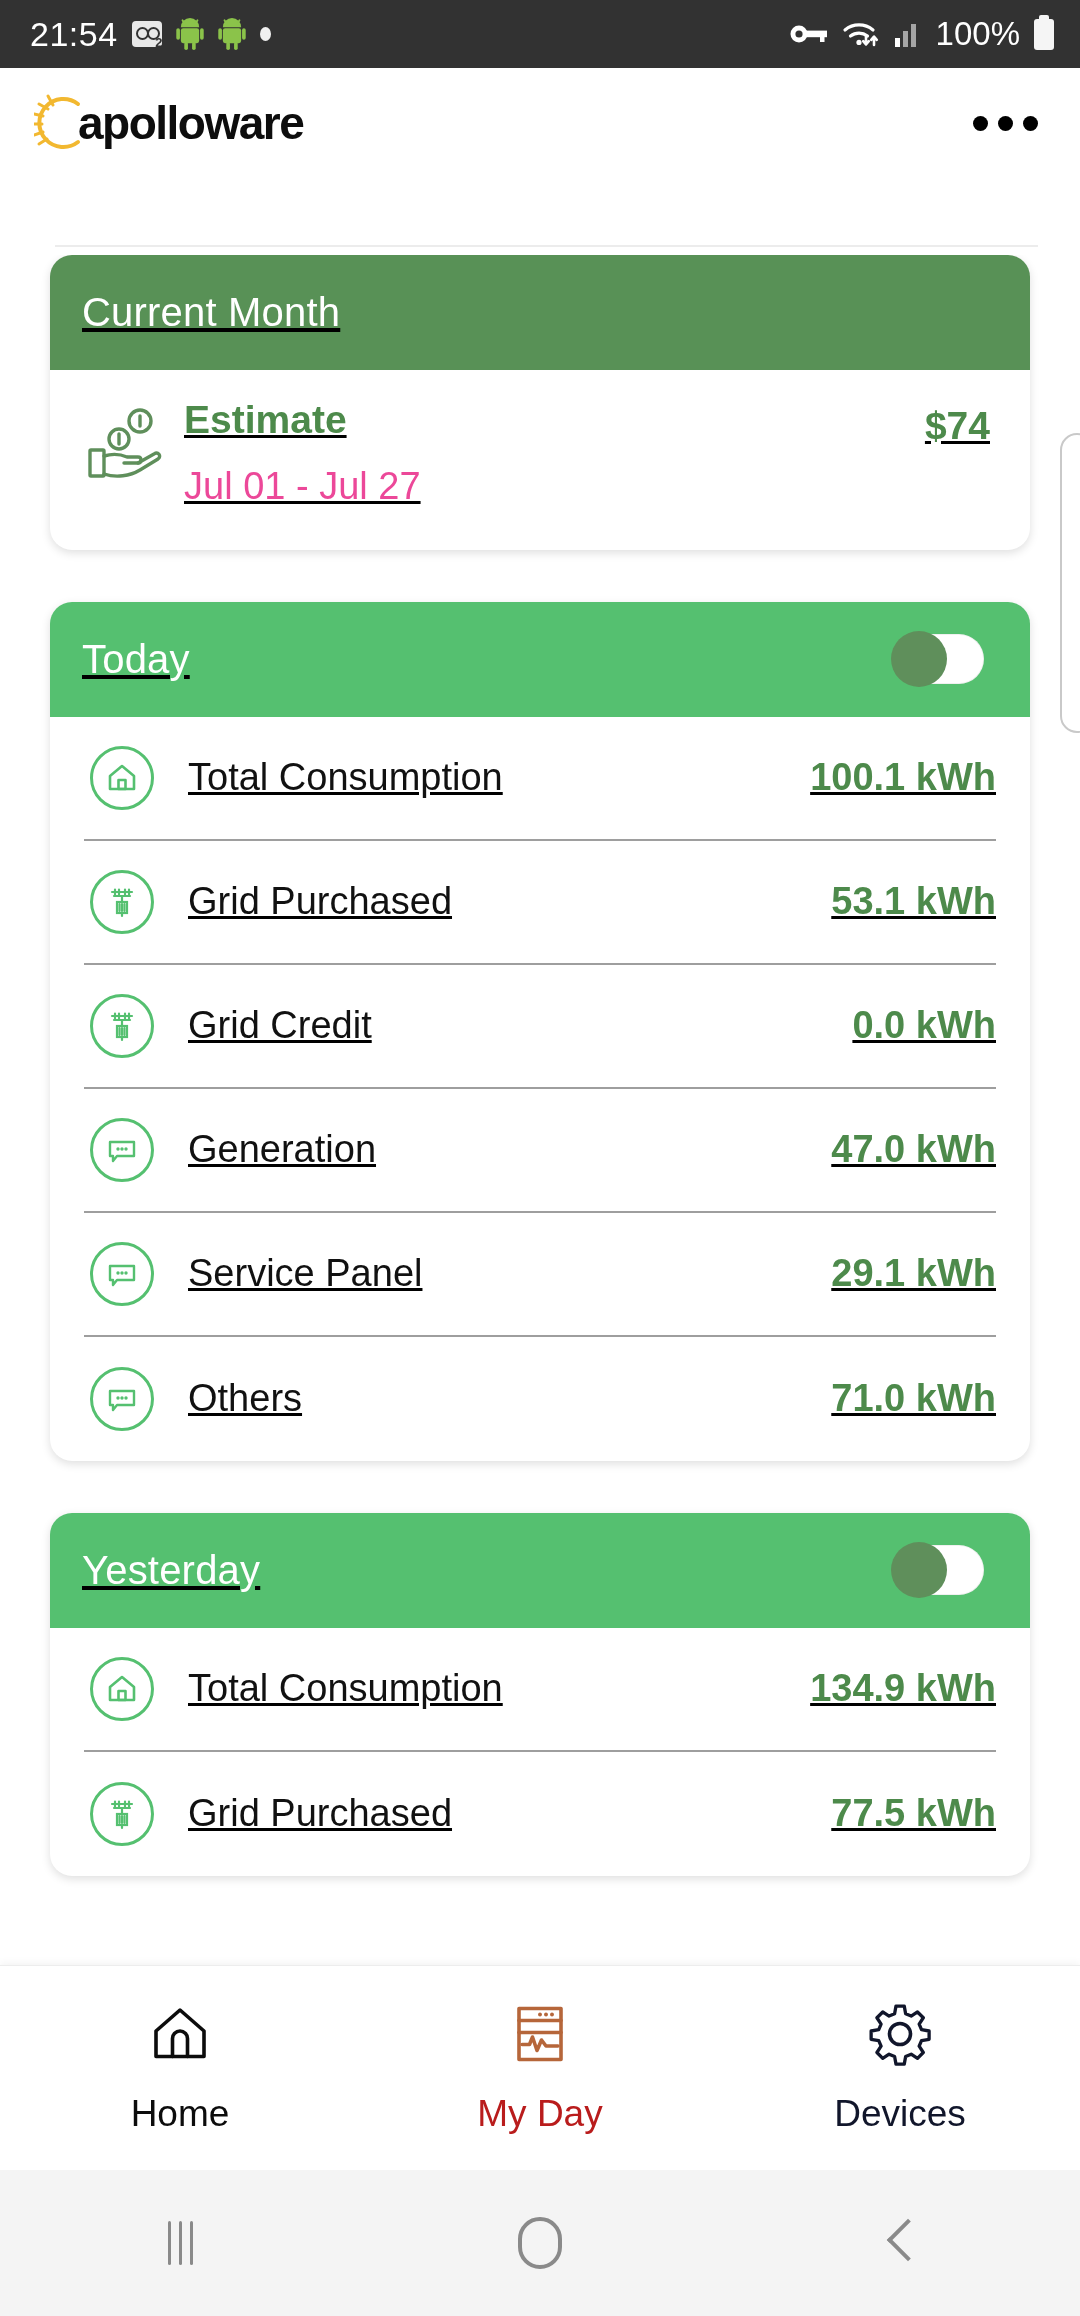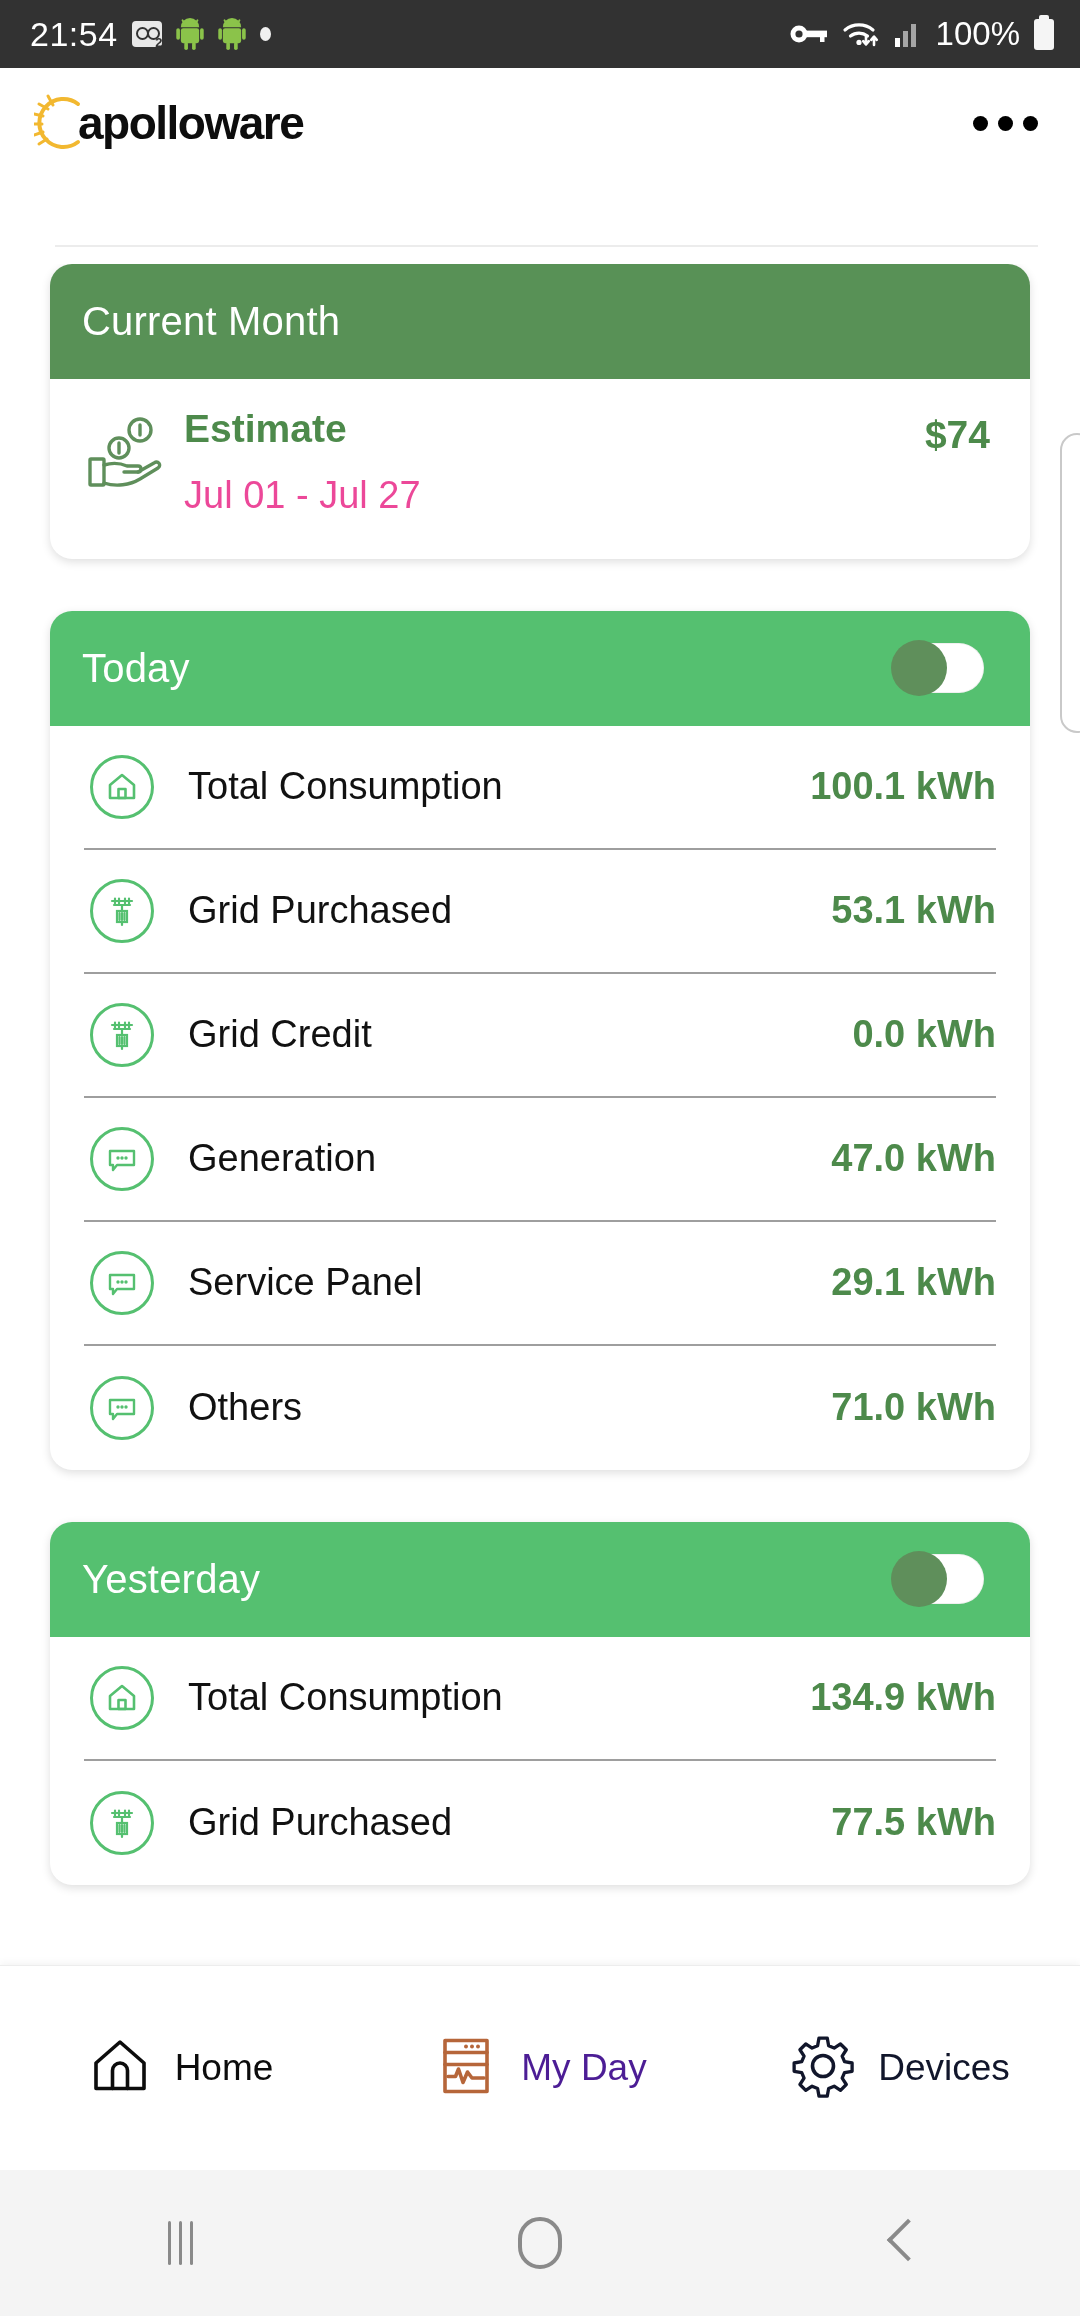"Current Month" .content { text-decoration: none -> underline; top: 264px -> 255px }
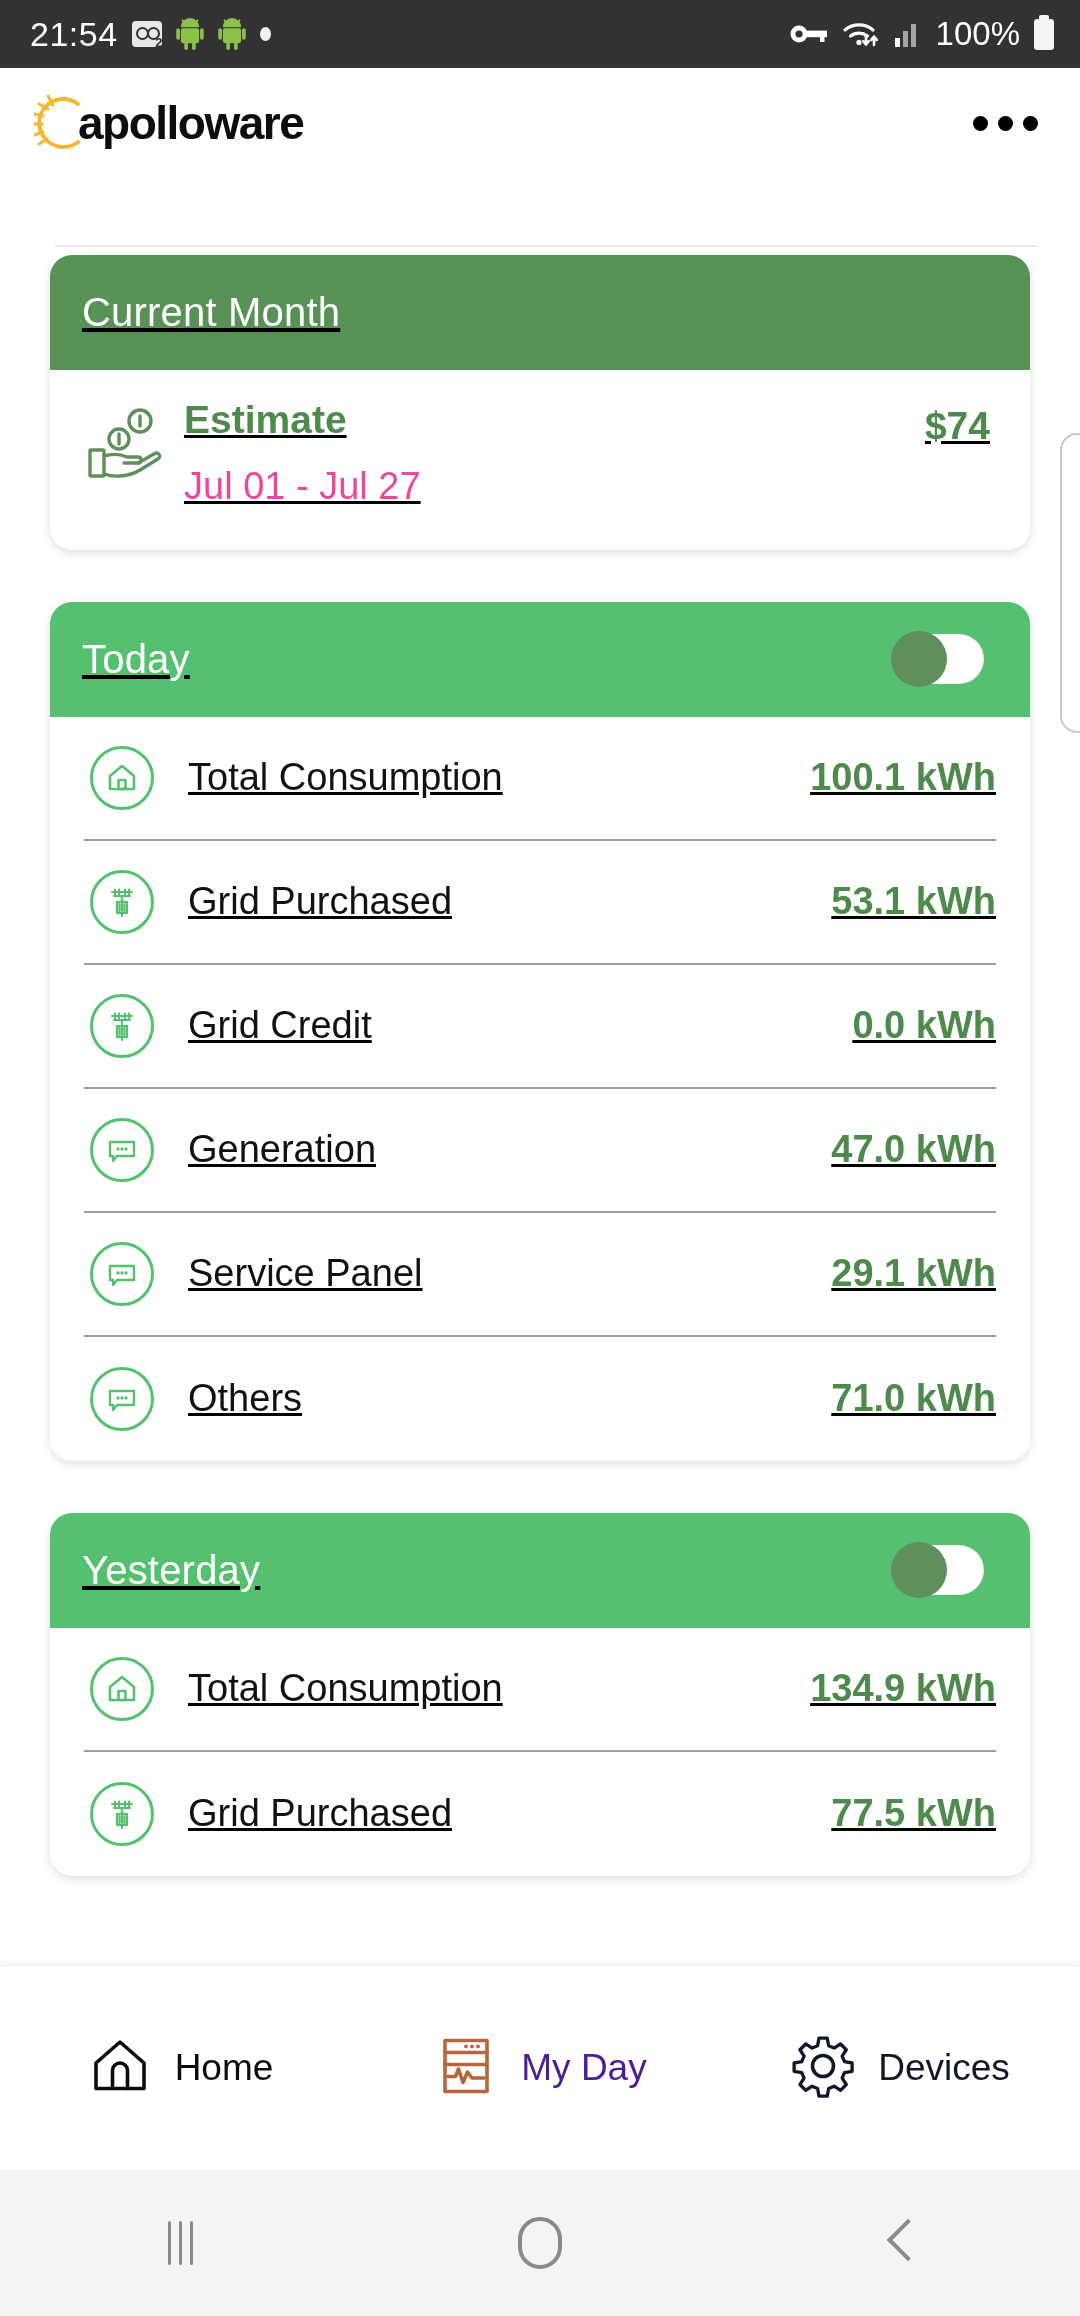"Home" .nav-item { flex-direction: row -> column }
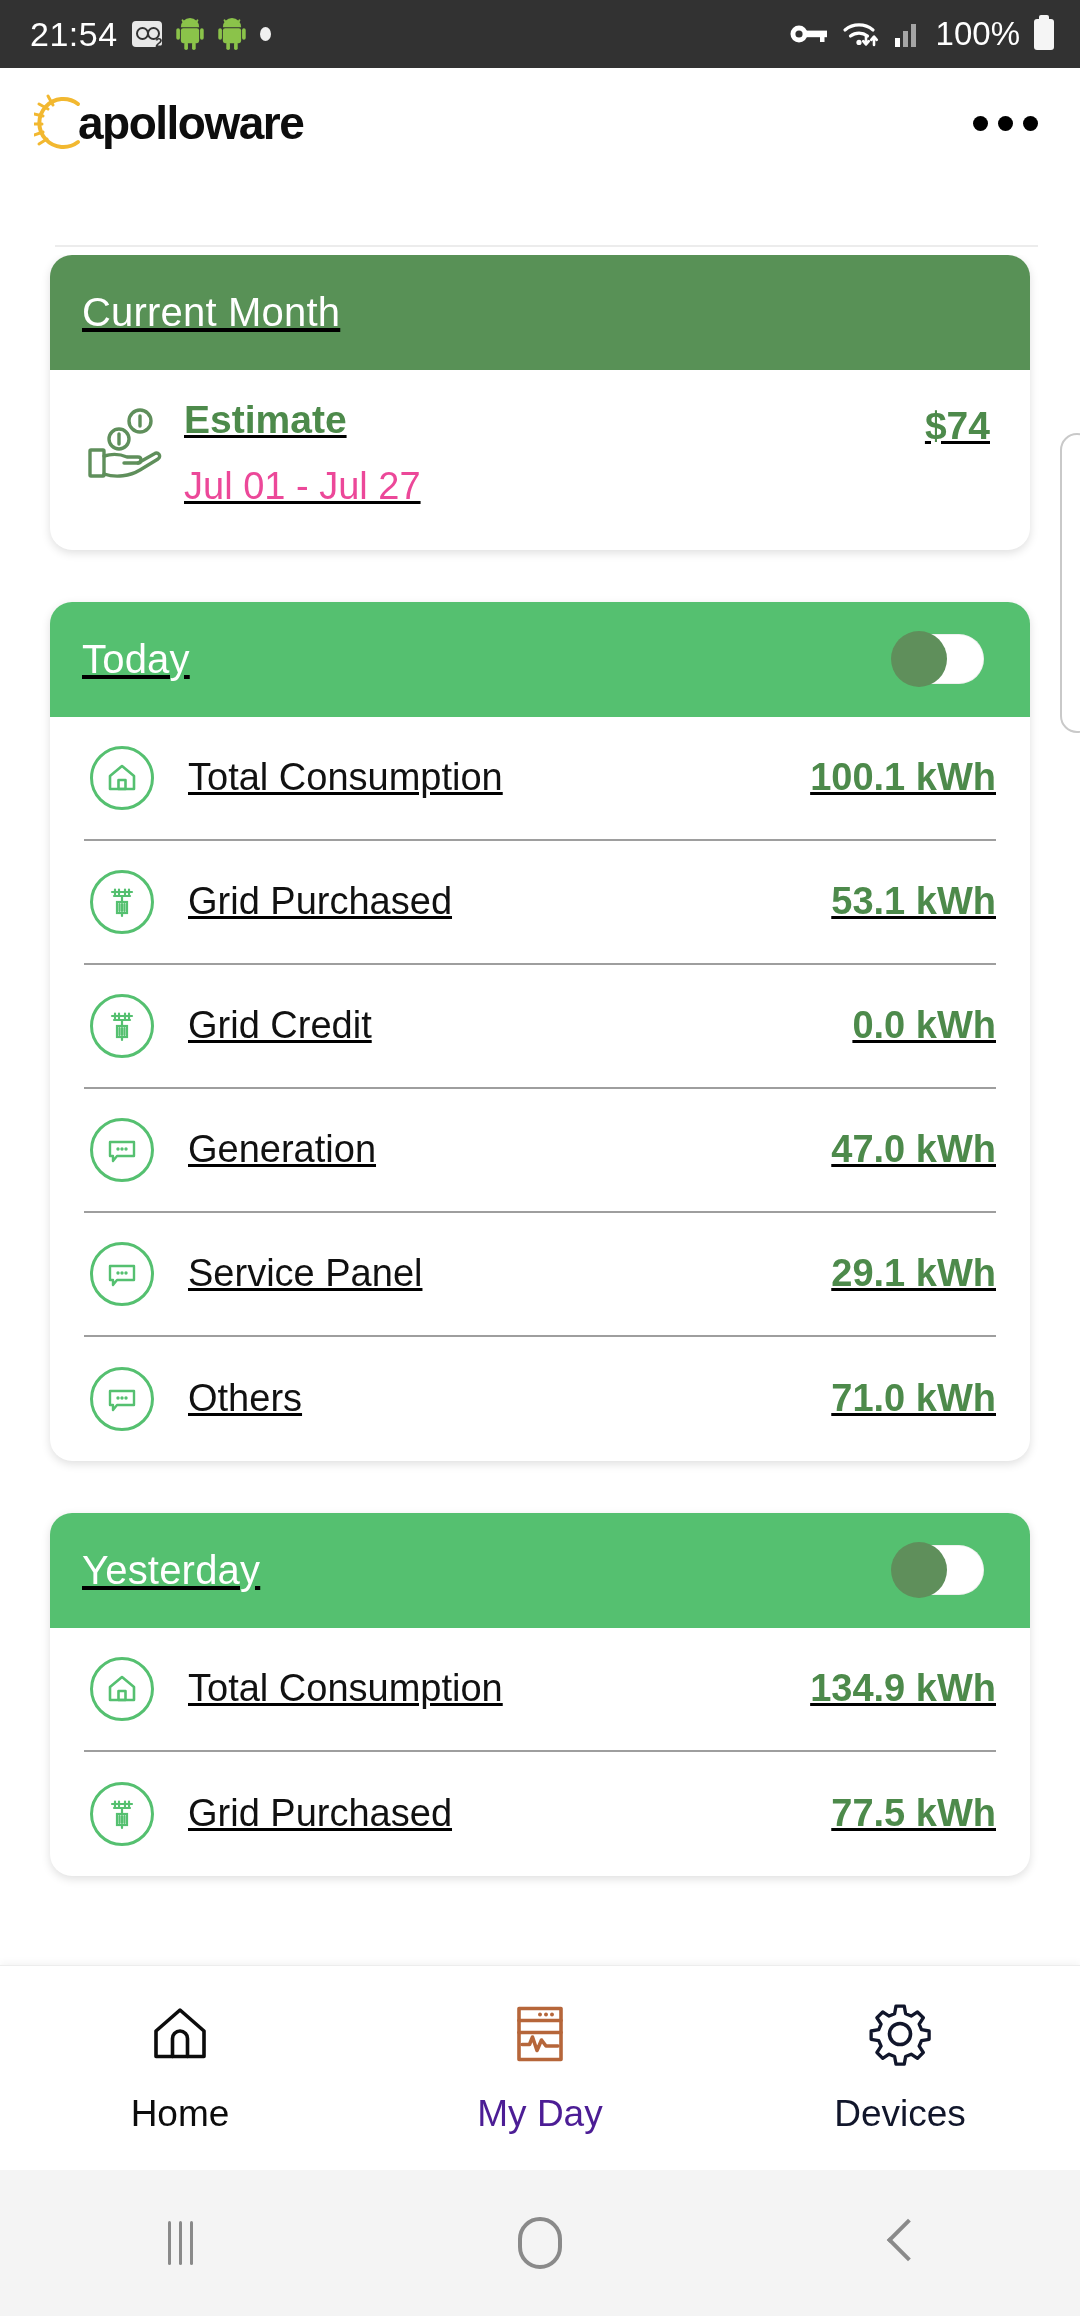"My Day" .nav-myday .nav-label { color: #4c1d95 -> #b91c1c }
